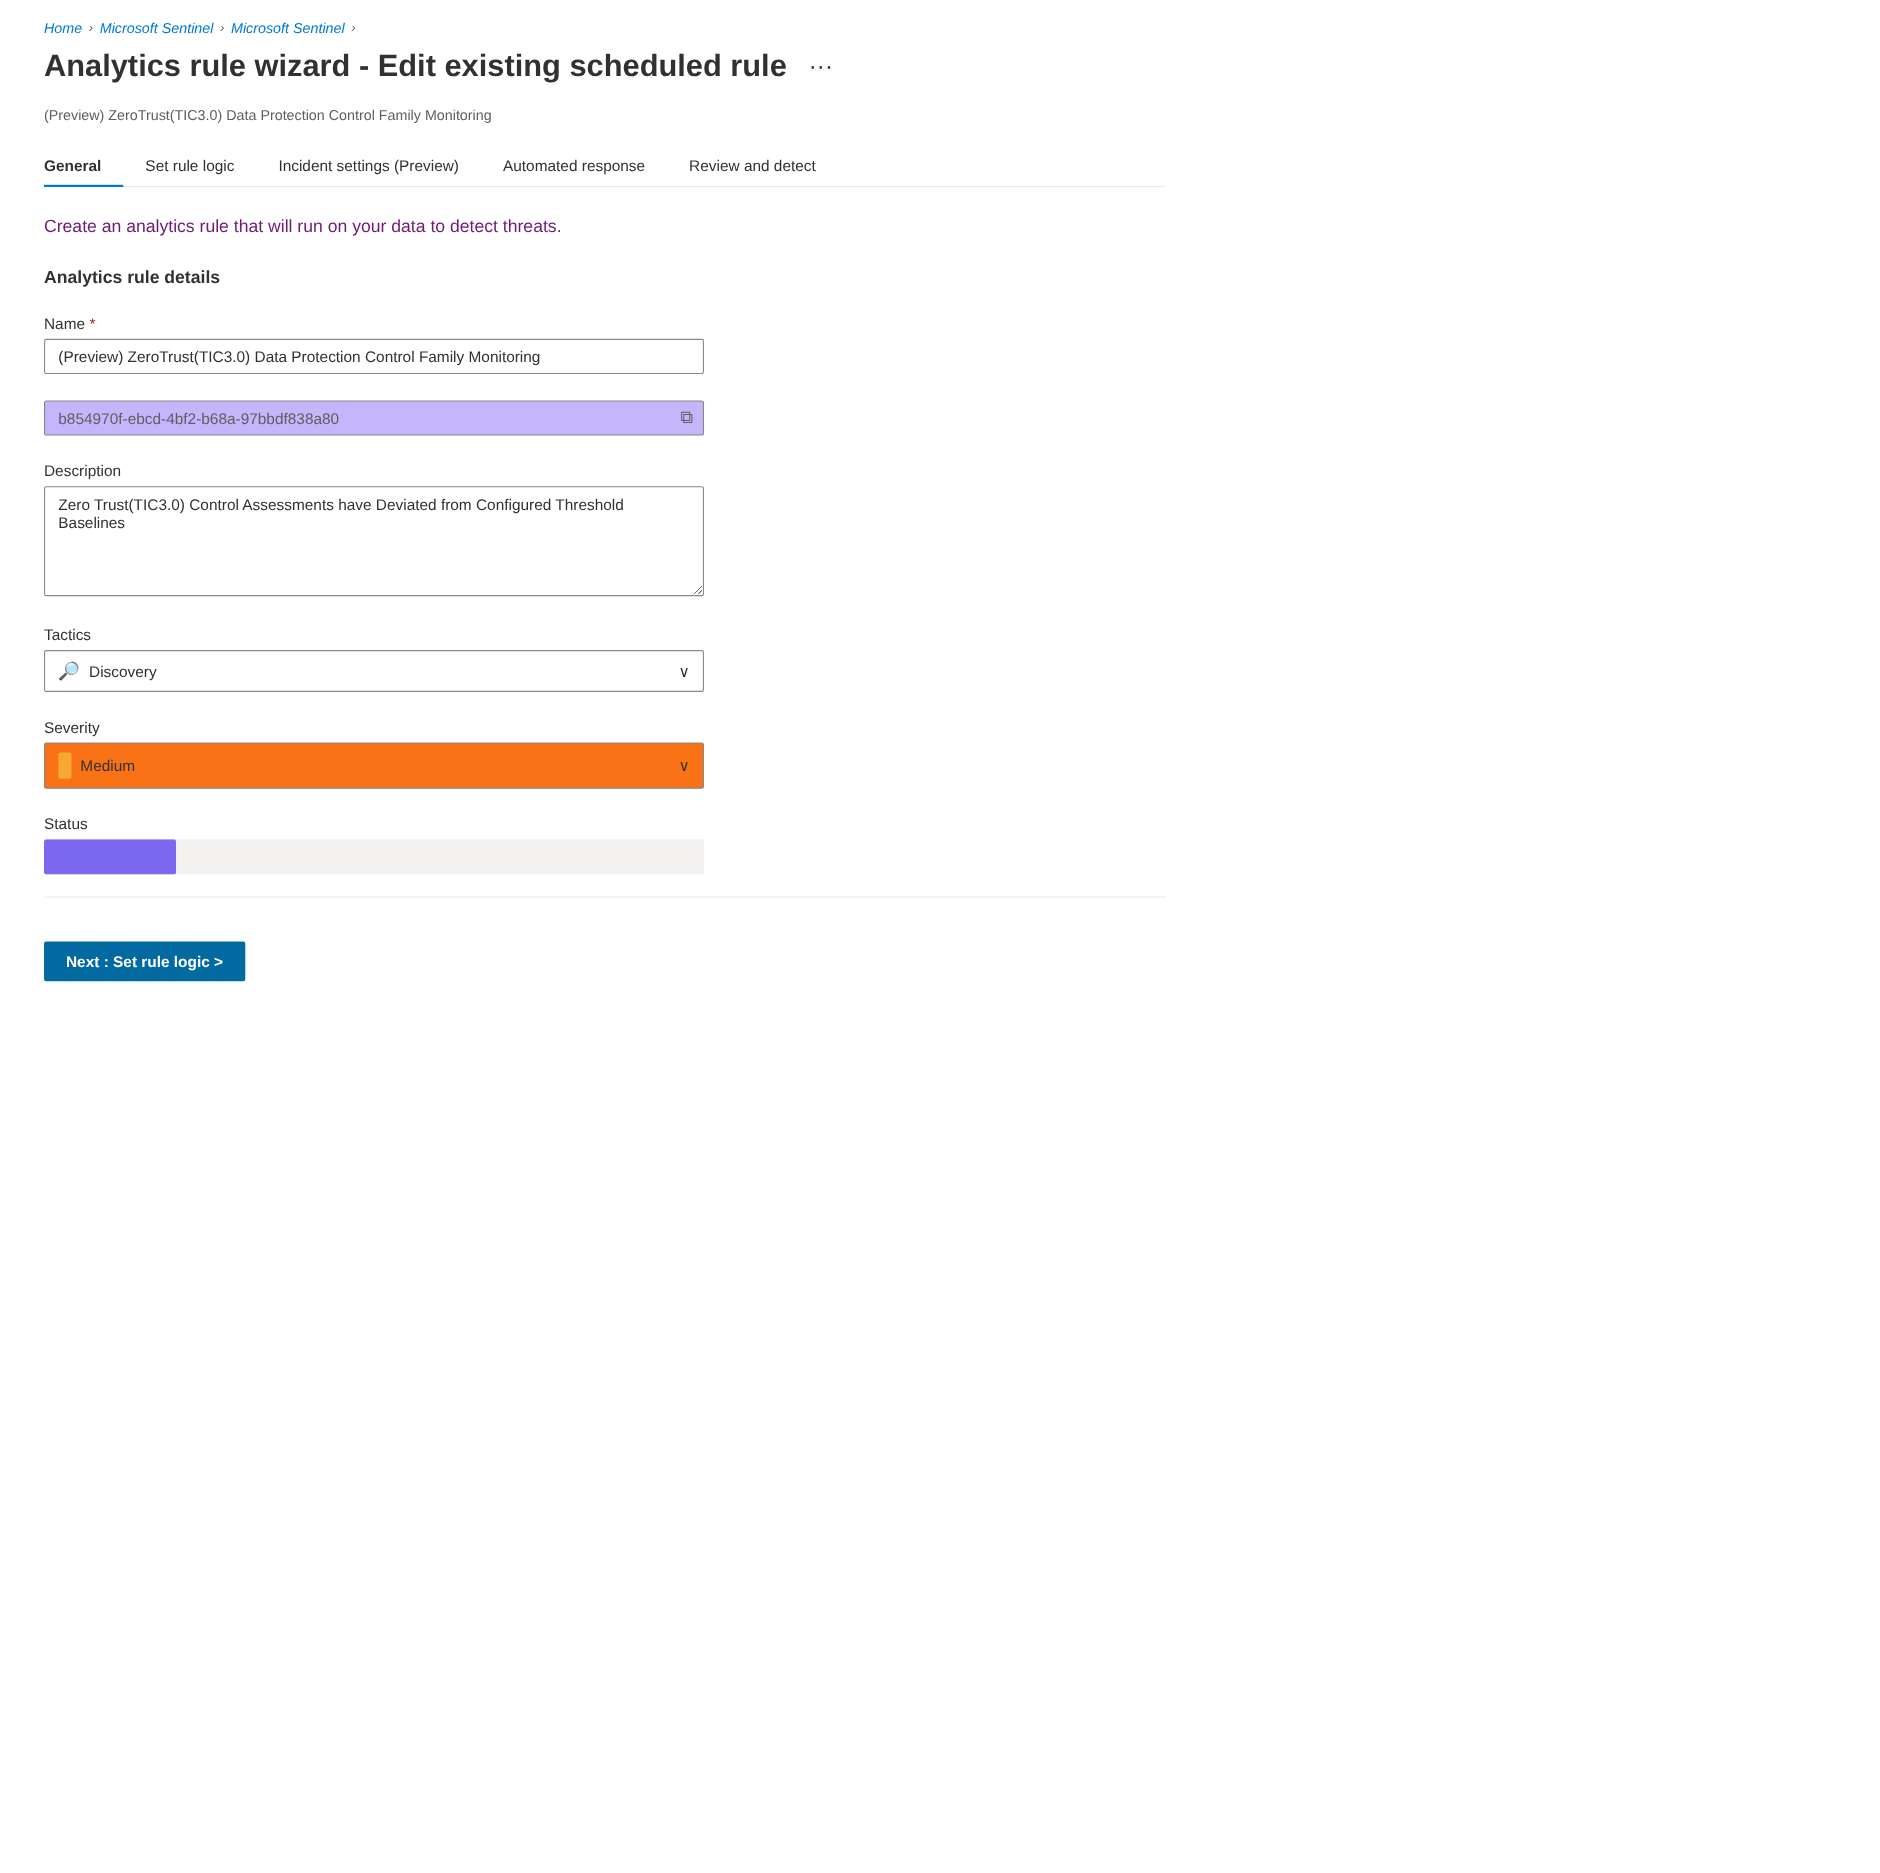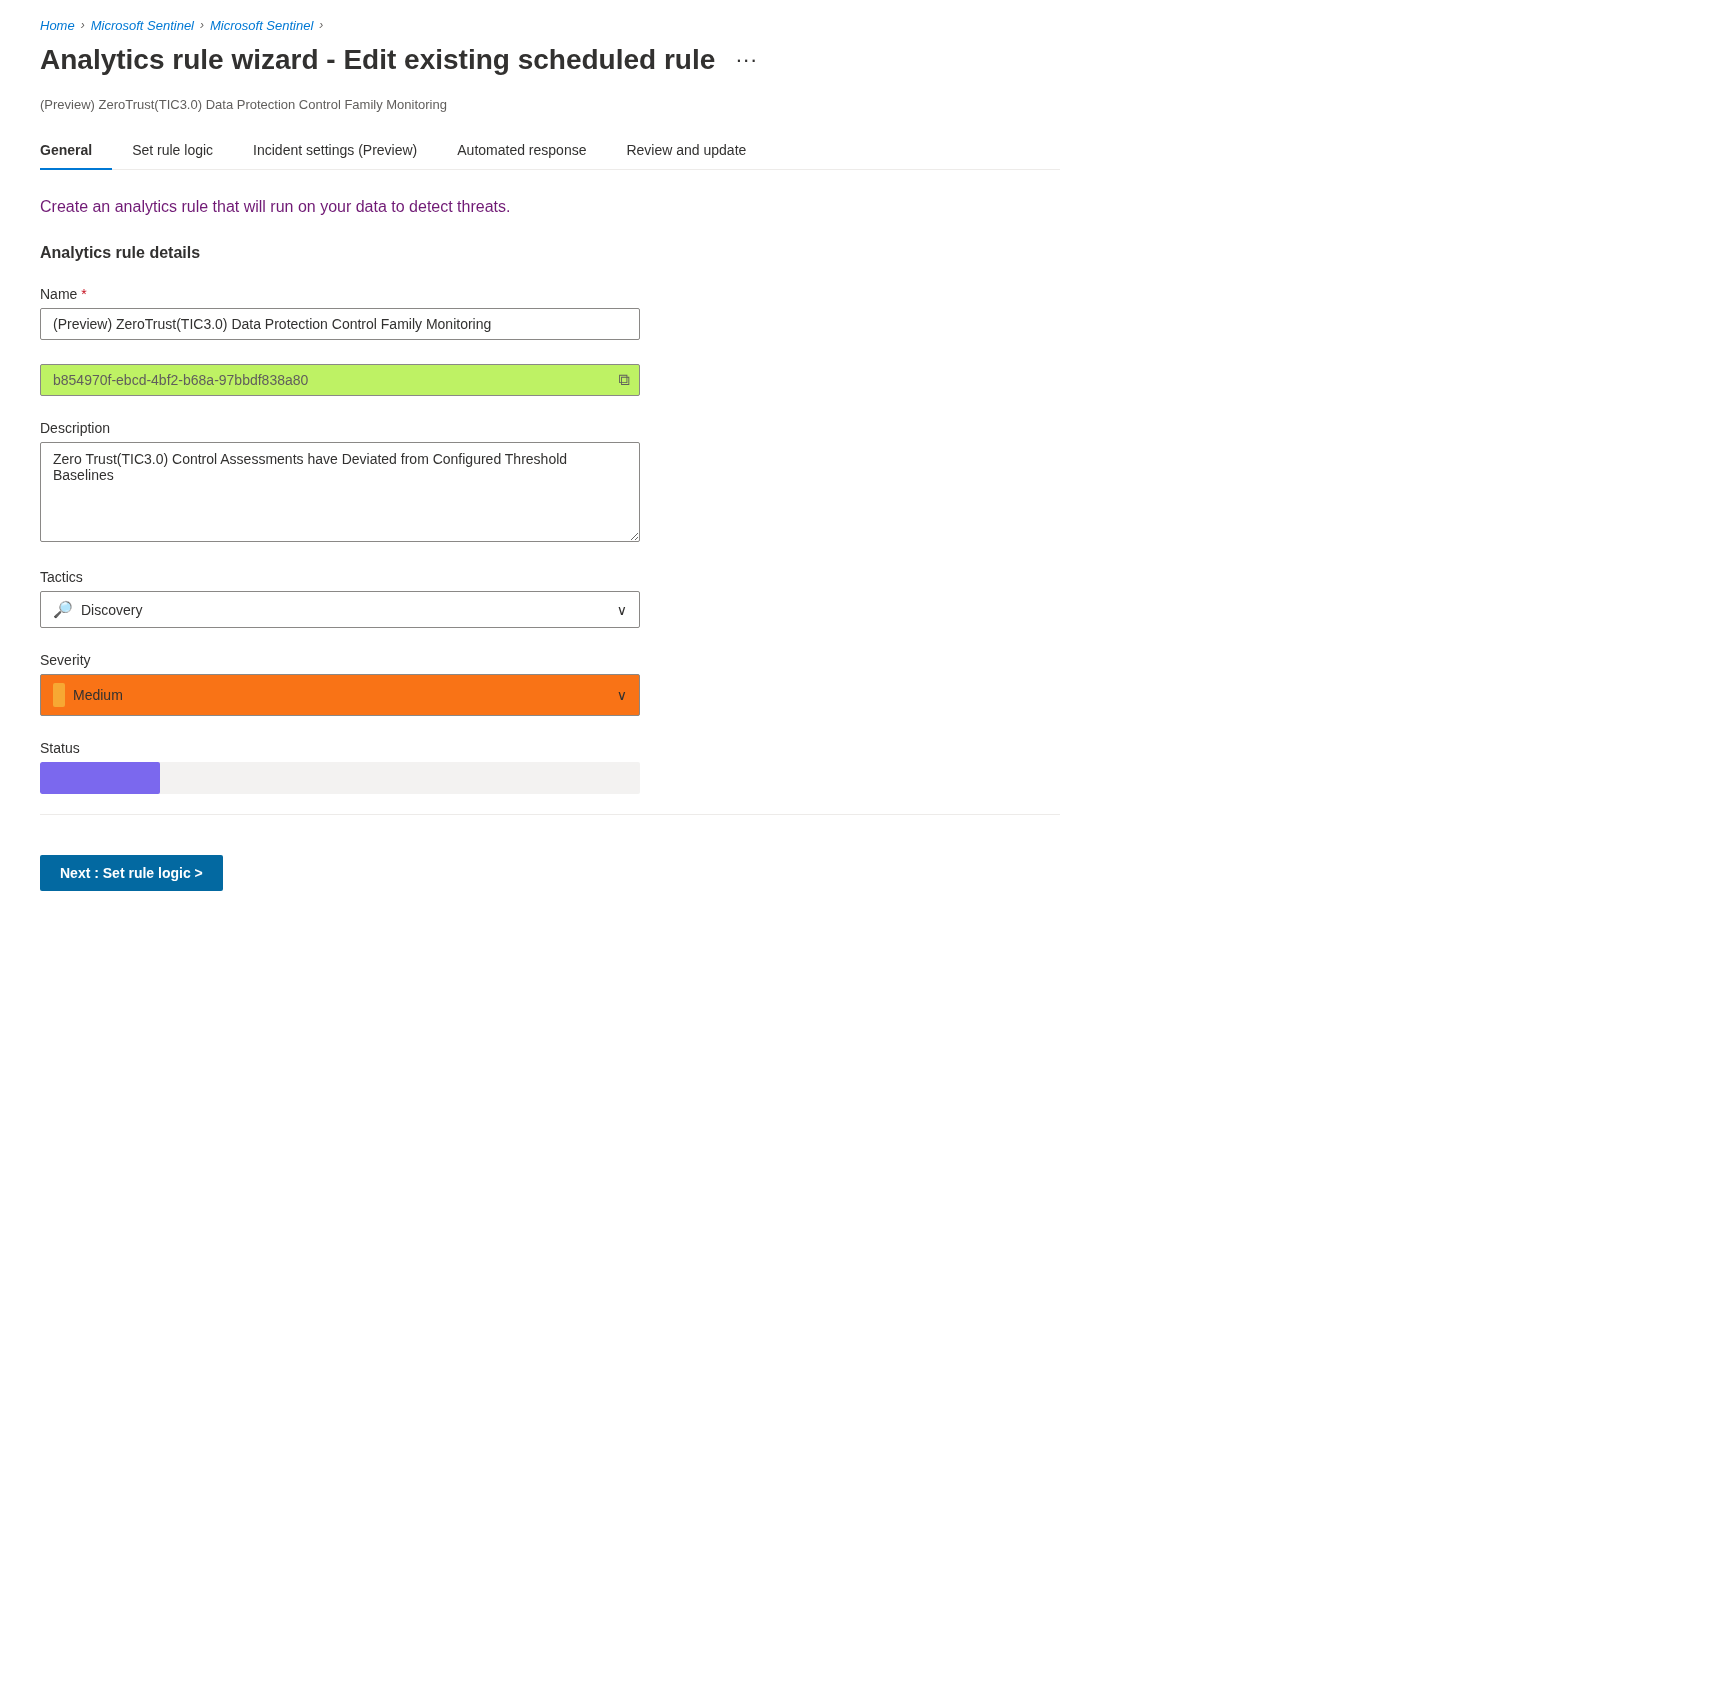"Review and update" button.tab { text: update -> detect }
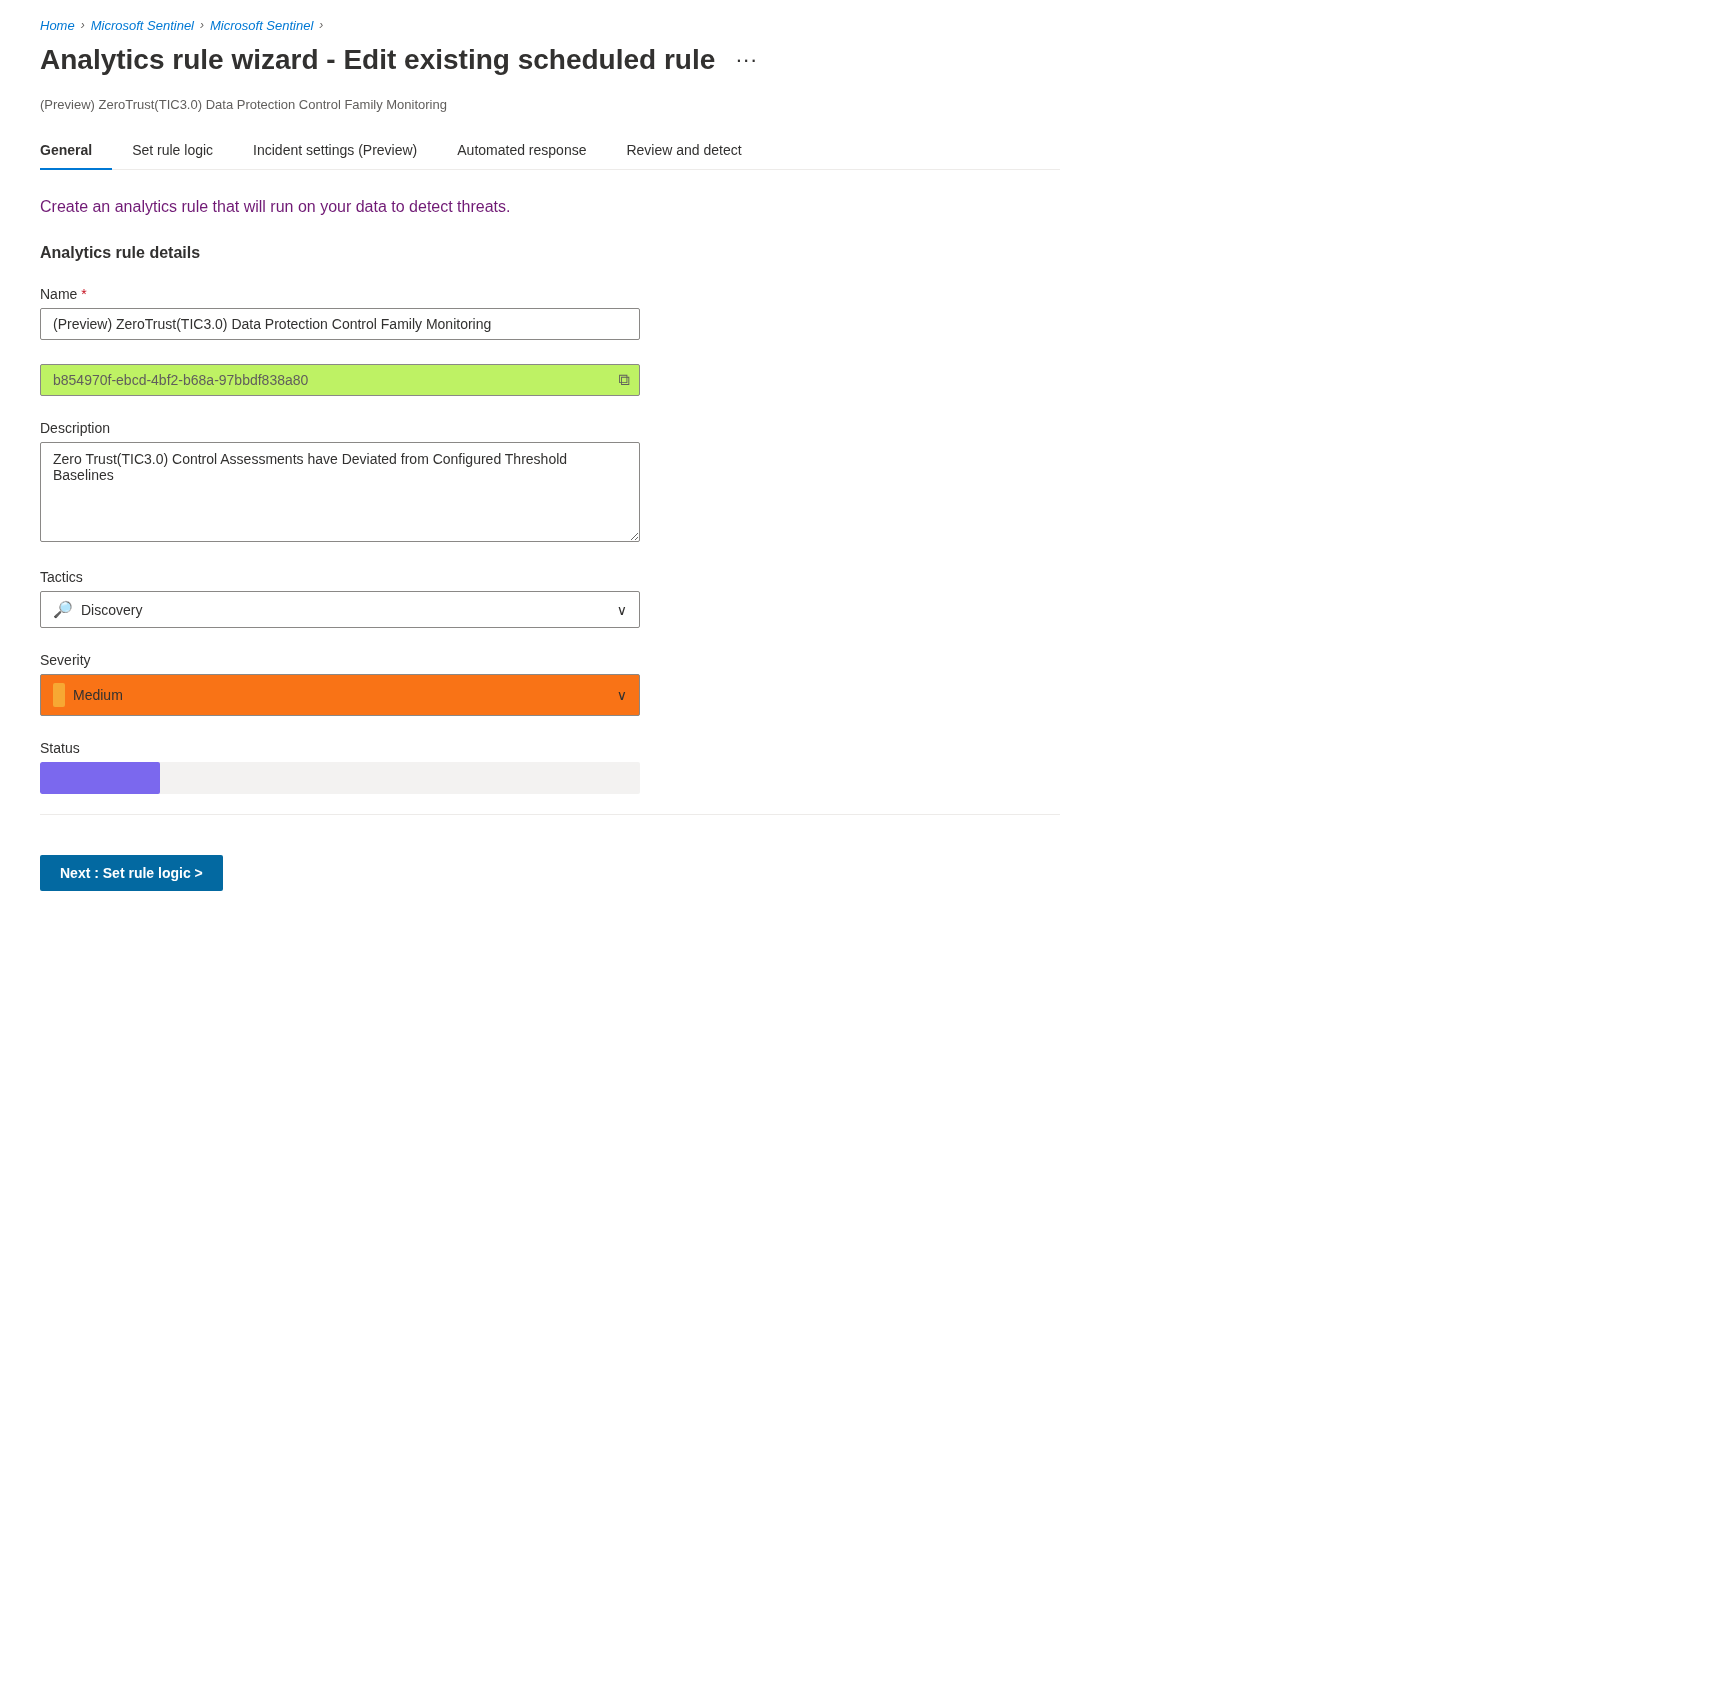"b854970f-ebcd-4bf2-b68a-97bbdf838a80" .form-input.readonly { background: #bef264 -> #c4b5fd }
